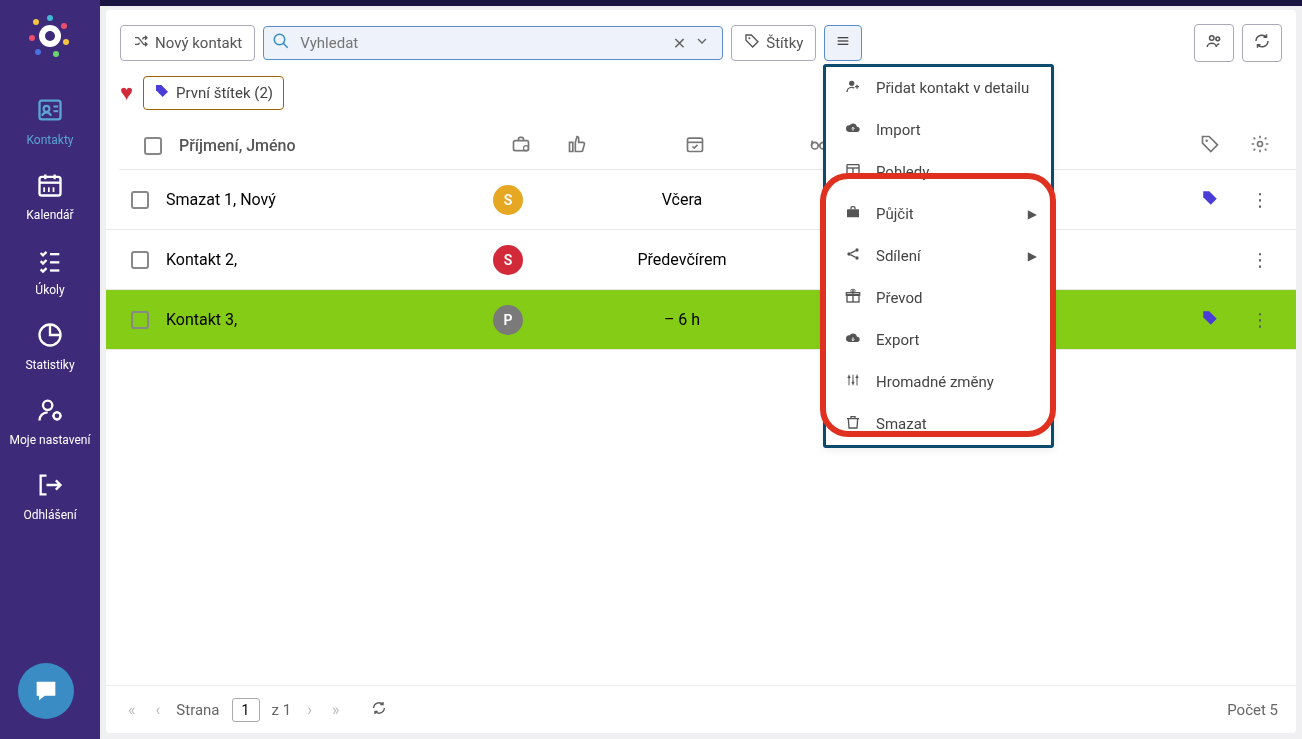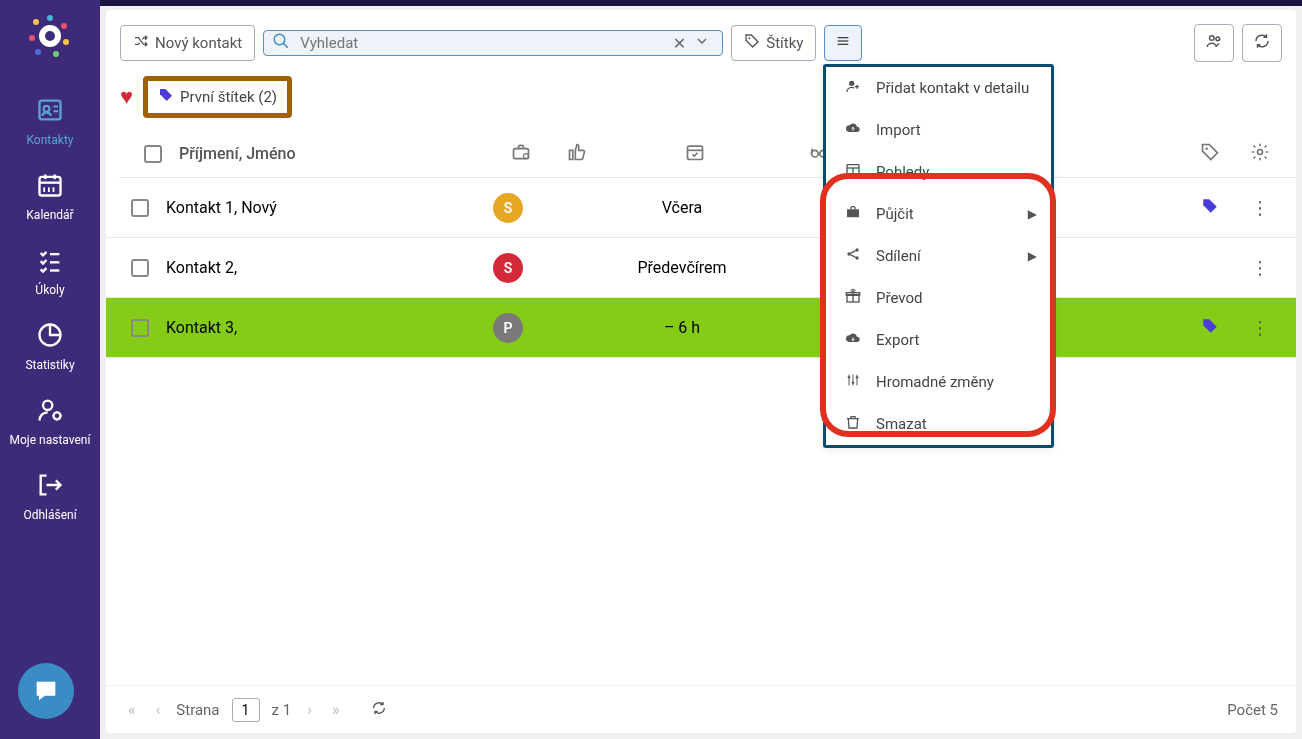"Vyhledat" .search-box { height: 26px -> 34px }
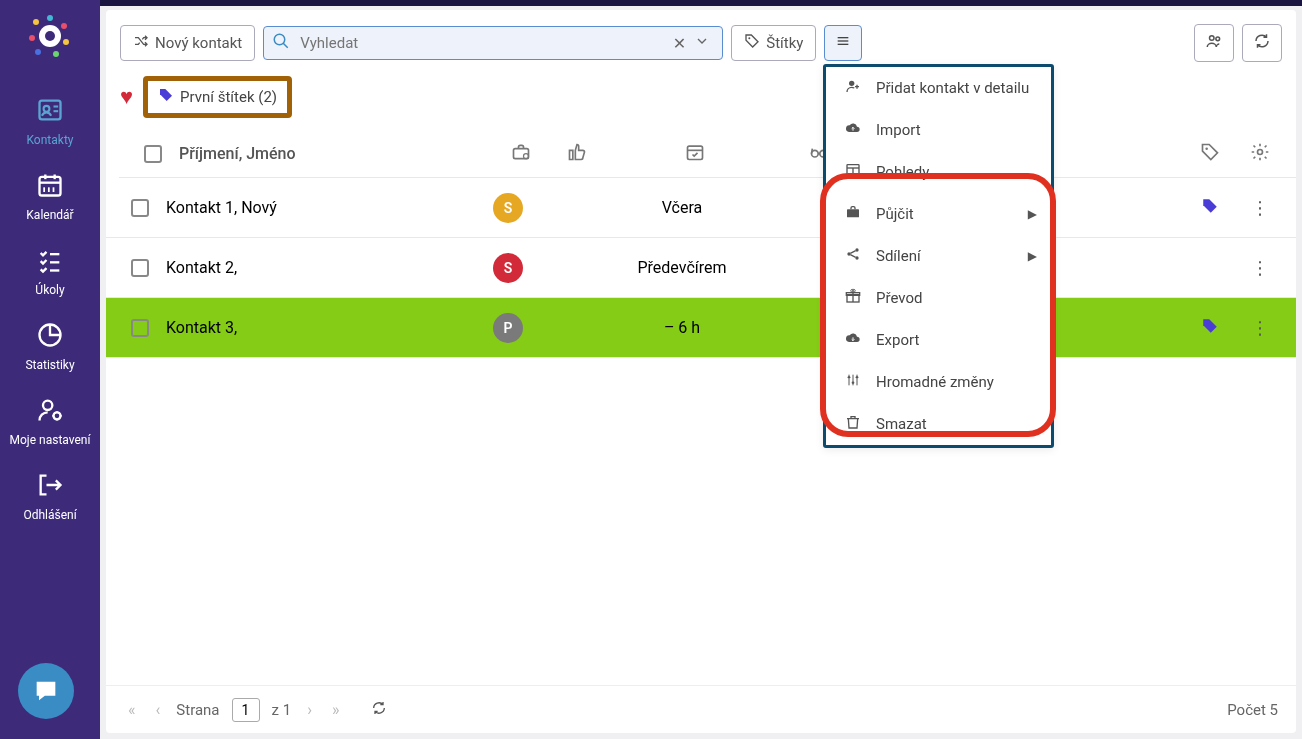"První štítek (2)" .tag-chip { border: 5px solid #a16207 -> 1px solid #a16207 }
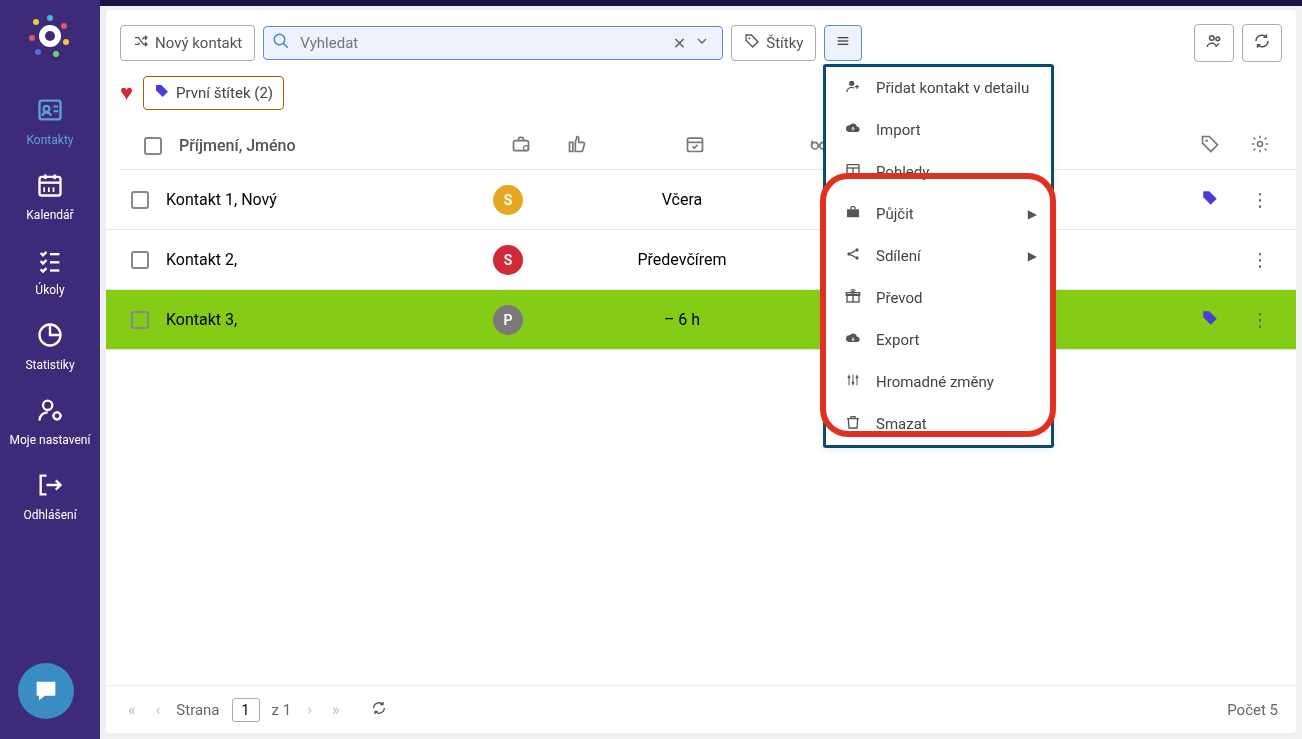"Kontakt 1, Nový" div.cell { text: Kontakt -> Smazat }
